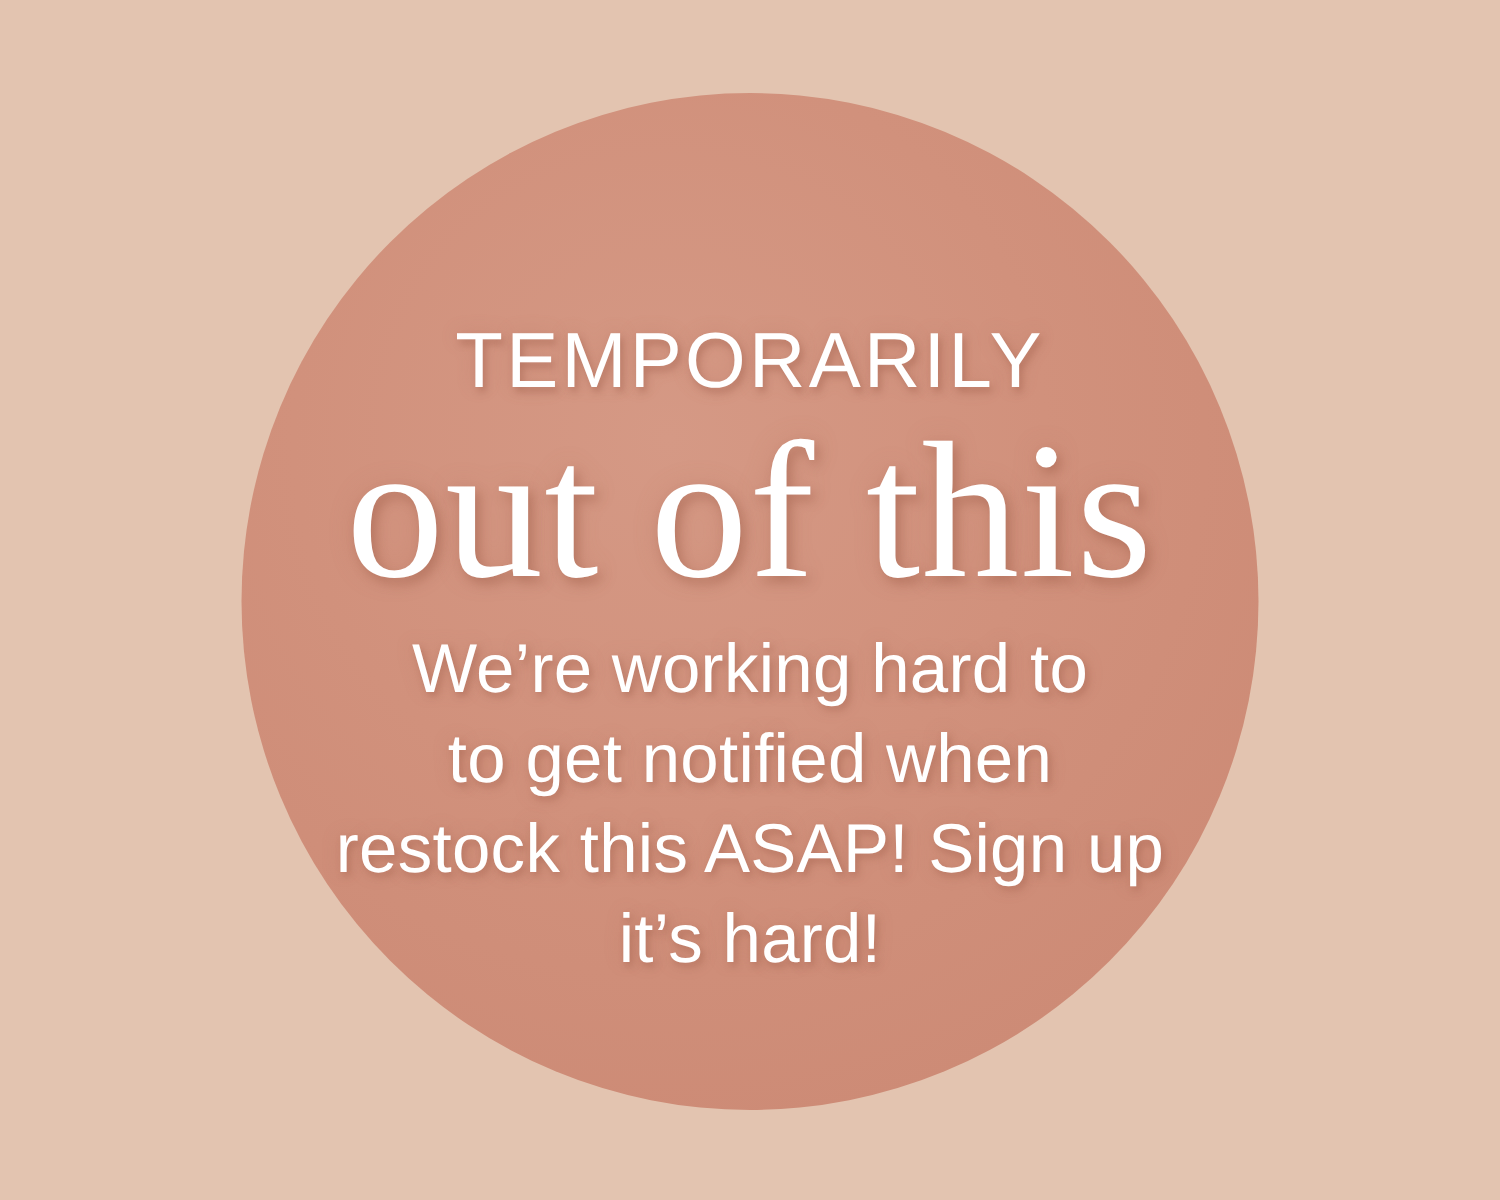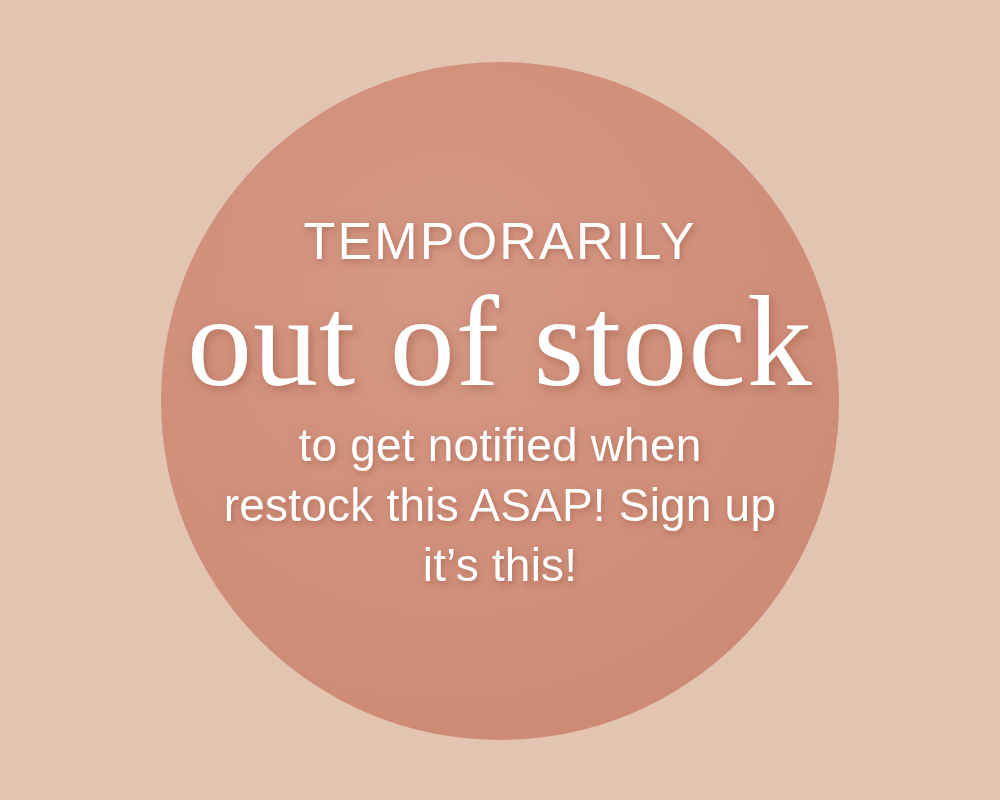"out of stock" div.headline { text: stock -> this }
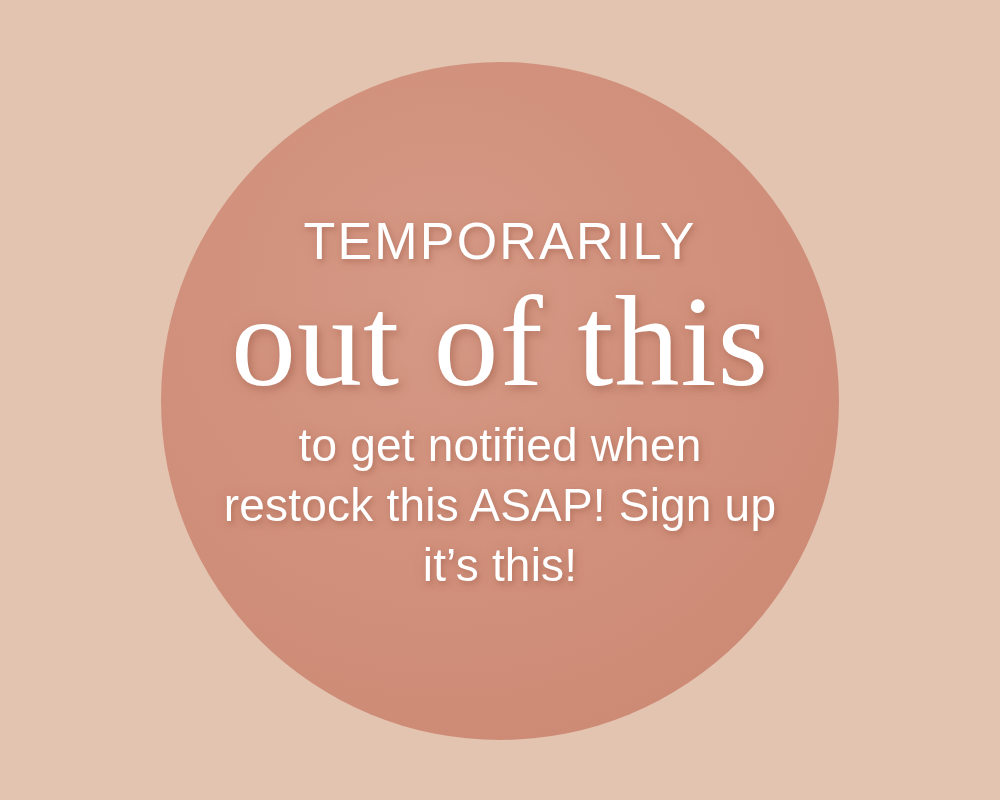"We’re working hard to" span.body-line { html: none -> <span>We’re working hard to</span> }
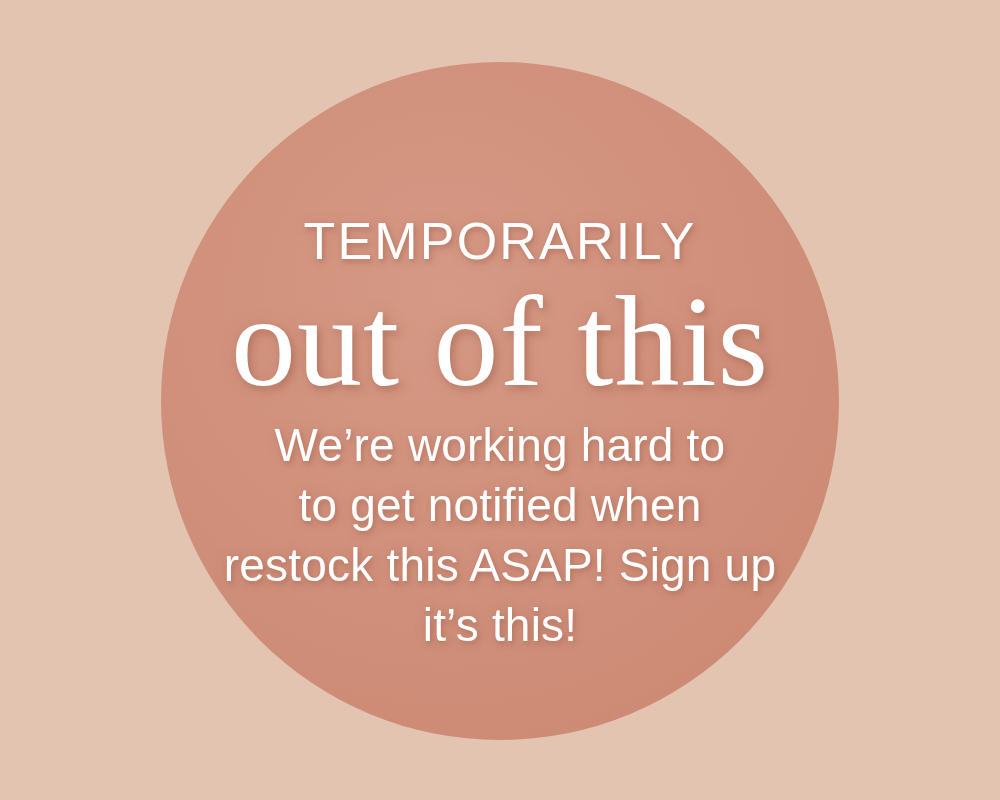"it’s this!" span.body-line { text: this -> hard }
